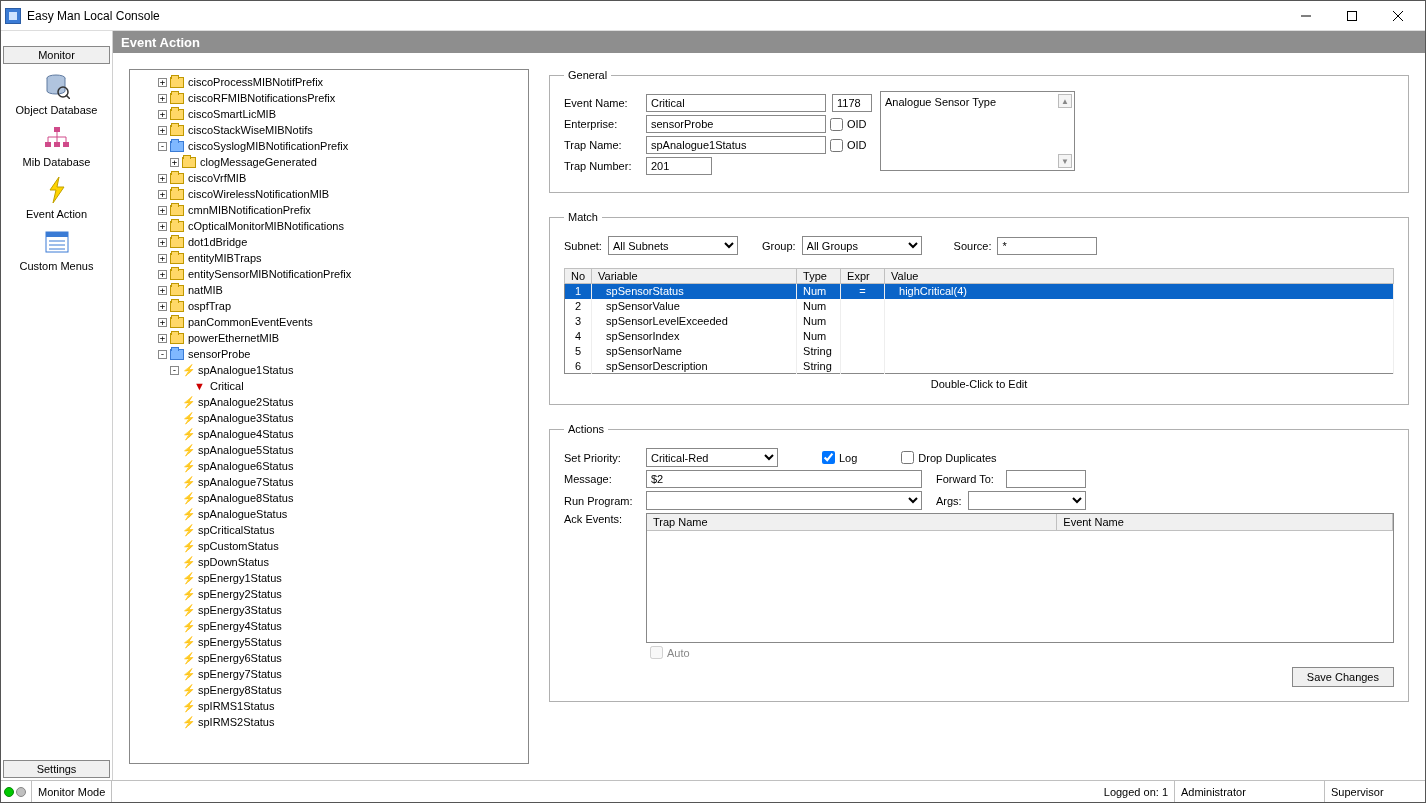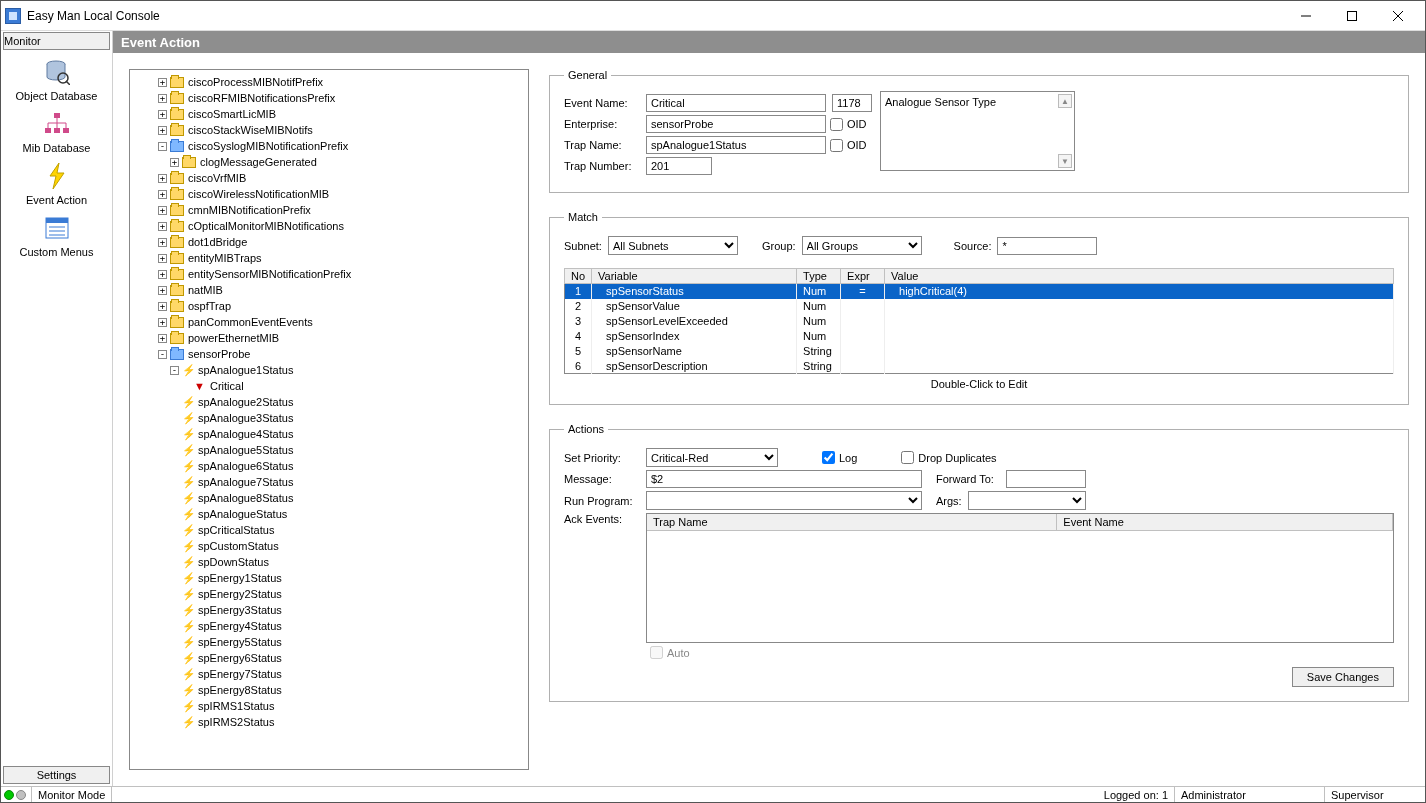"Monitor" .side-tab { margin: 1px 2px 0 2px -> 15px 2px 0 2px; text-align: none -> center }
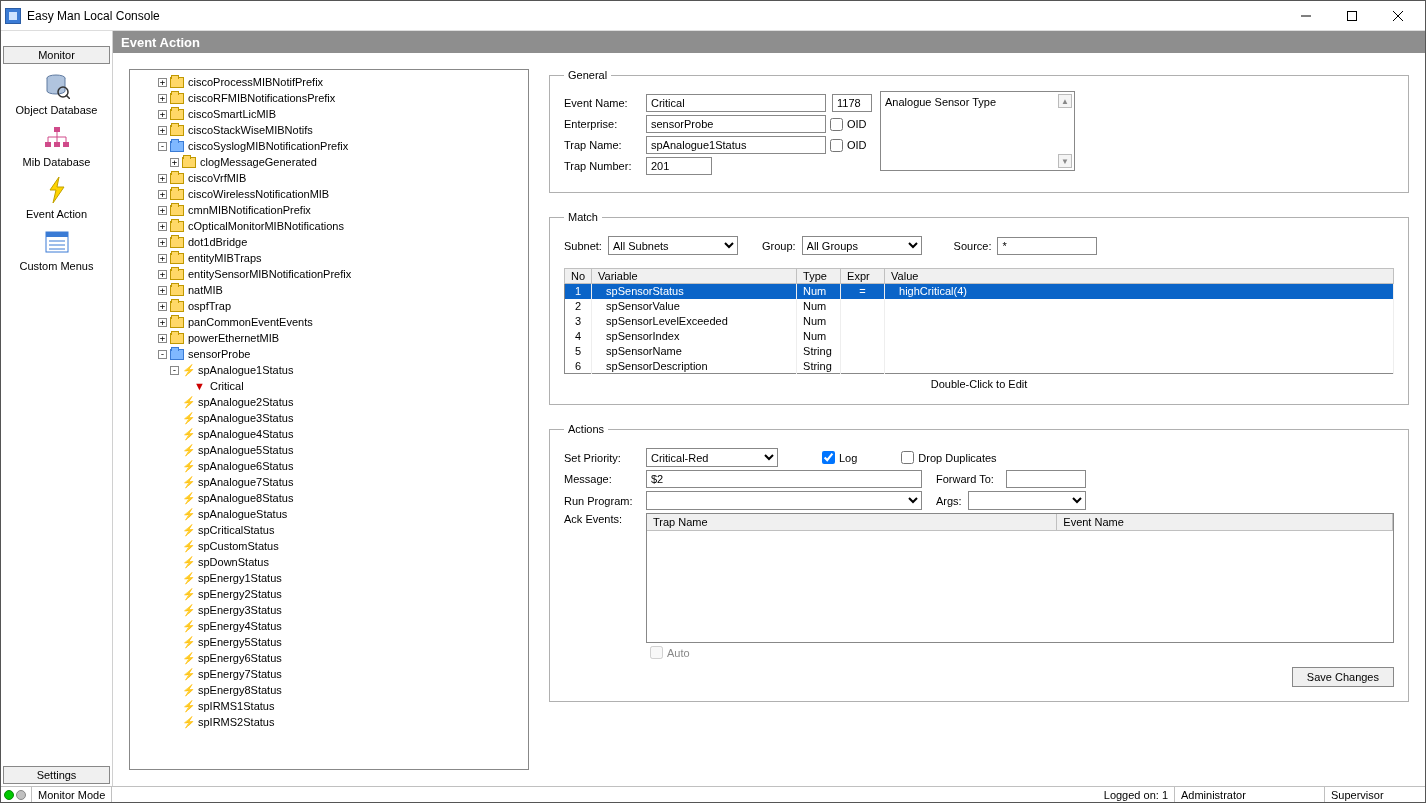"Monitor Mode" .statusbar { height: 16px -> 22px }
